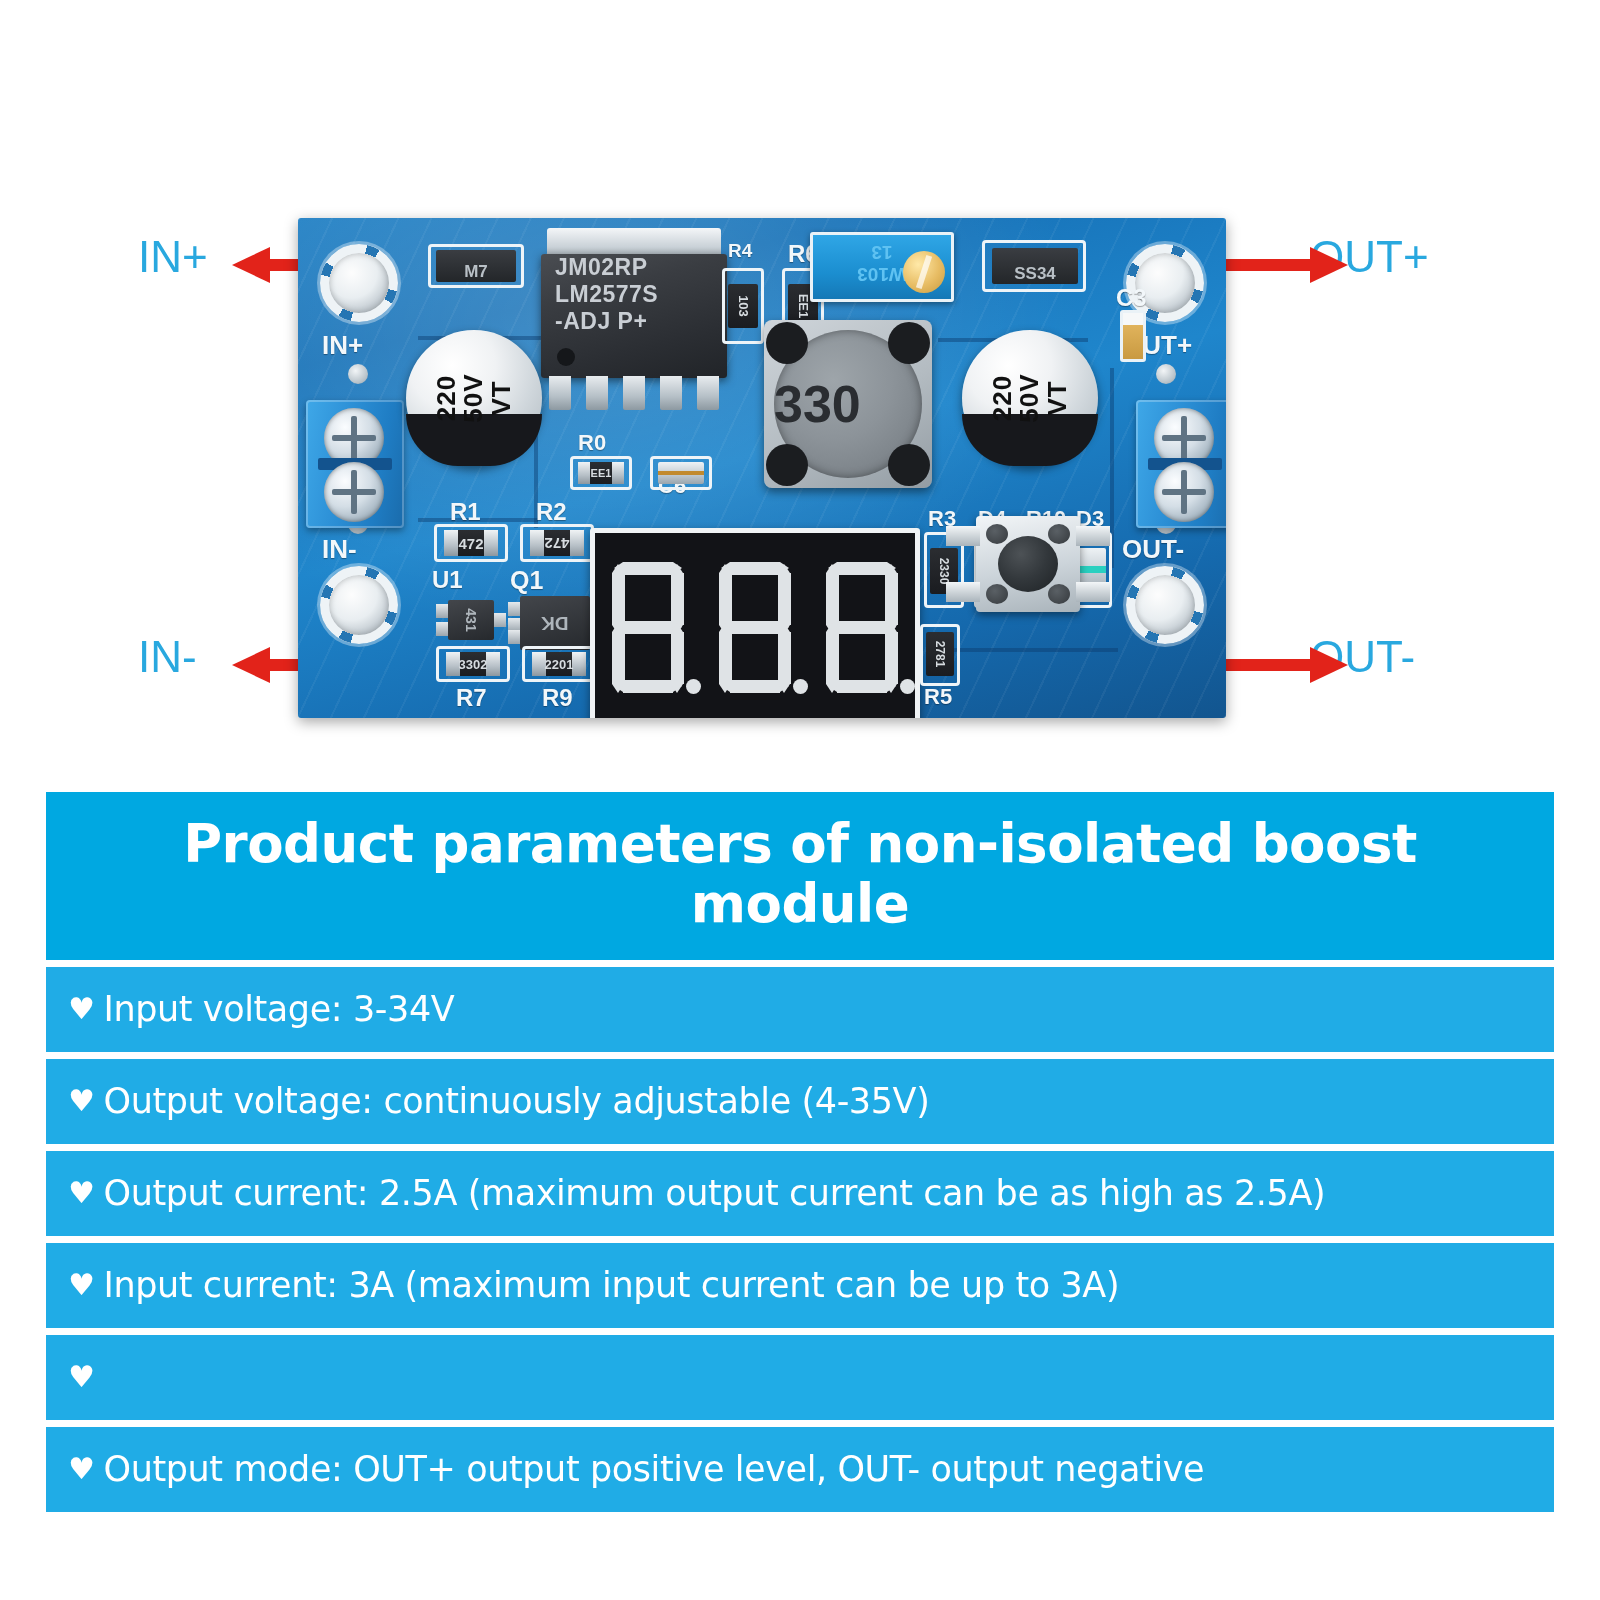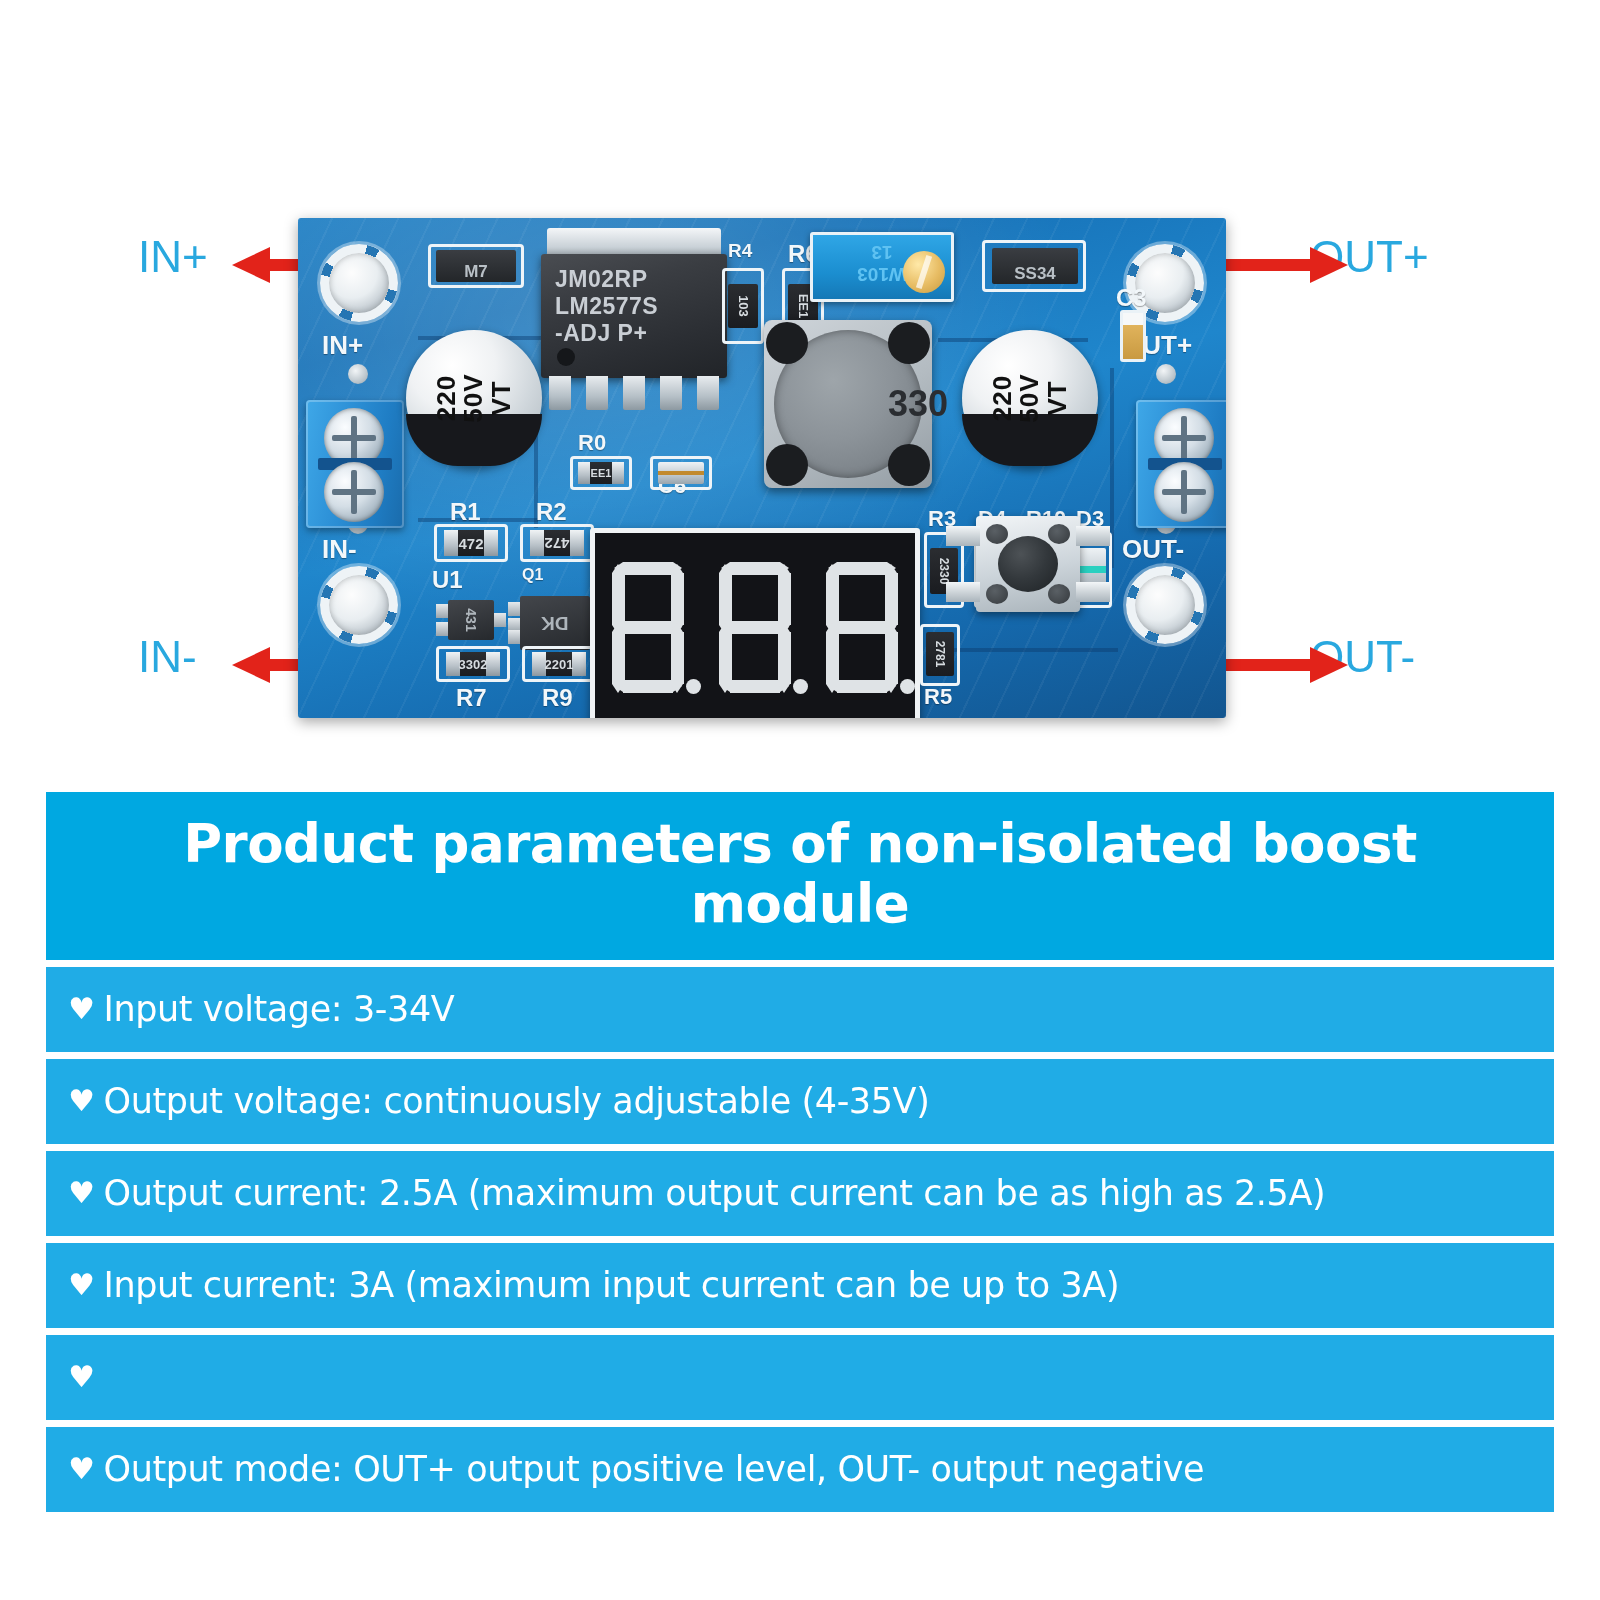"JM02RP" #ic .body .l1 { padding-top: 12px -> none }
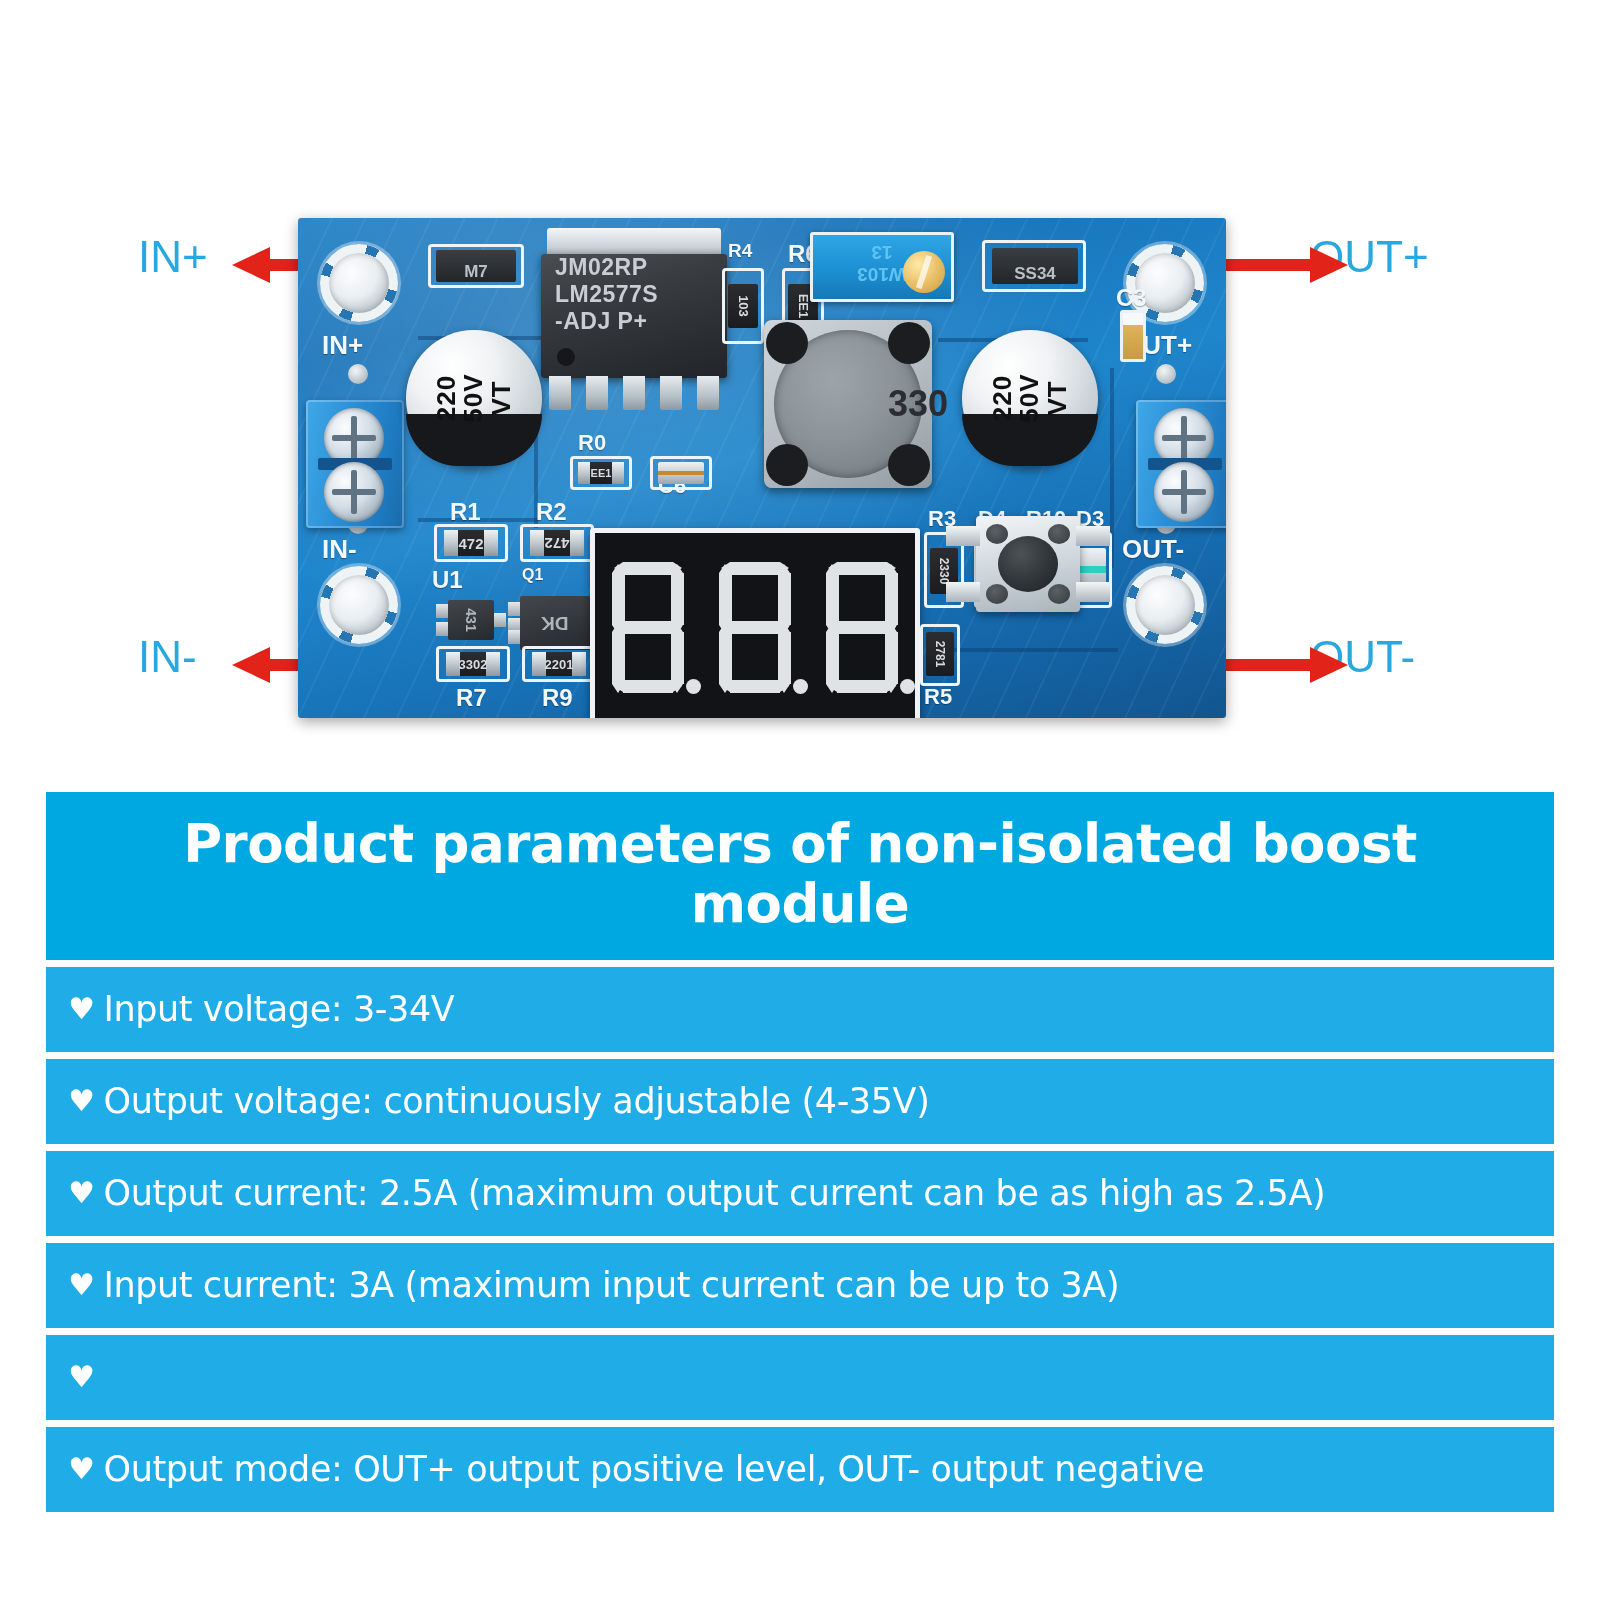"330" #ind .lbl { font-size: 36px -> 52px; left: 16px -> 10px; text-align: right -> left }
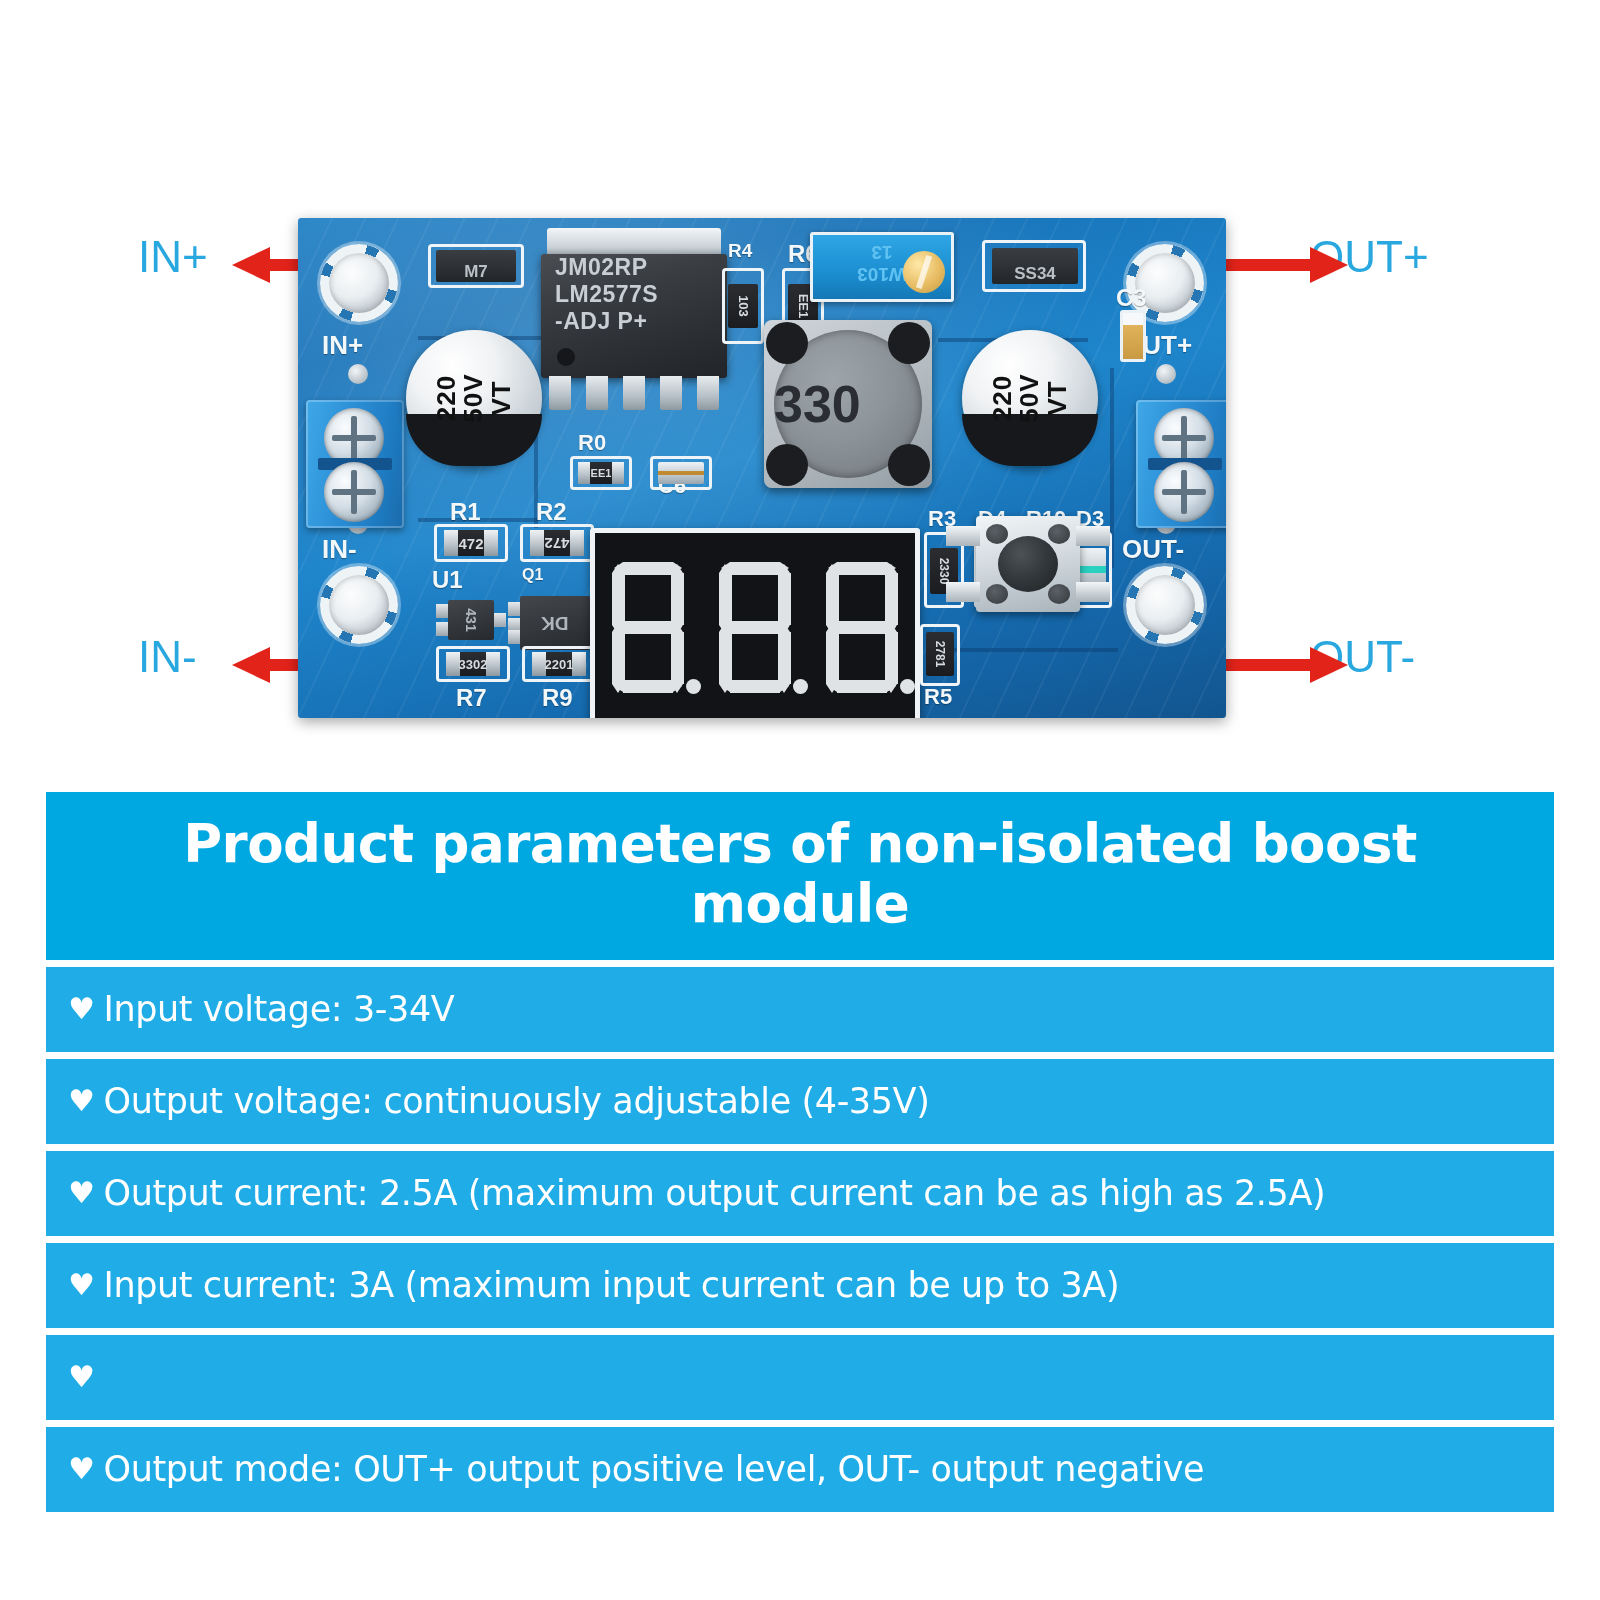"Q1" div.silk { font-size: 16px -> 25px; left: 224px -> 212px }
